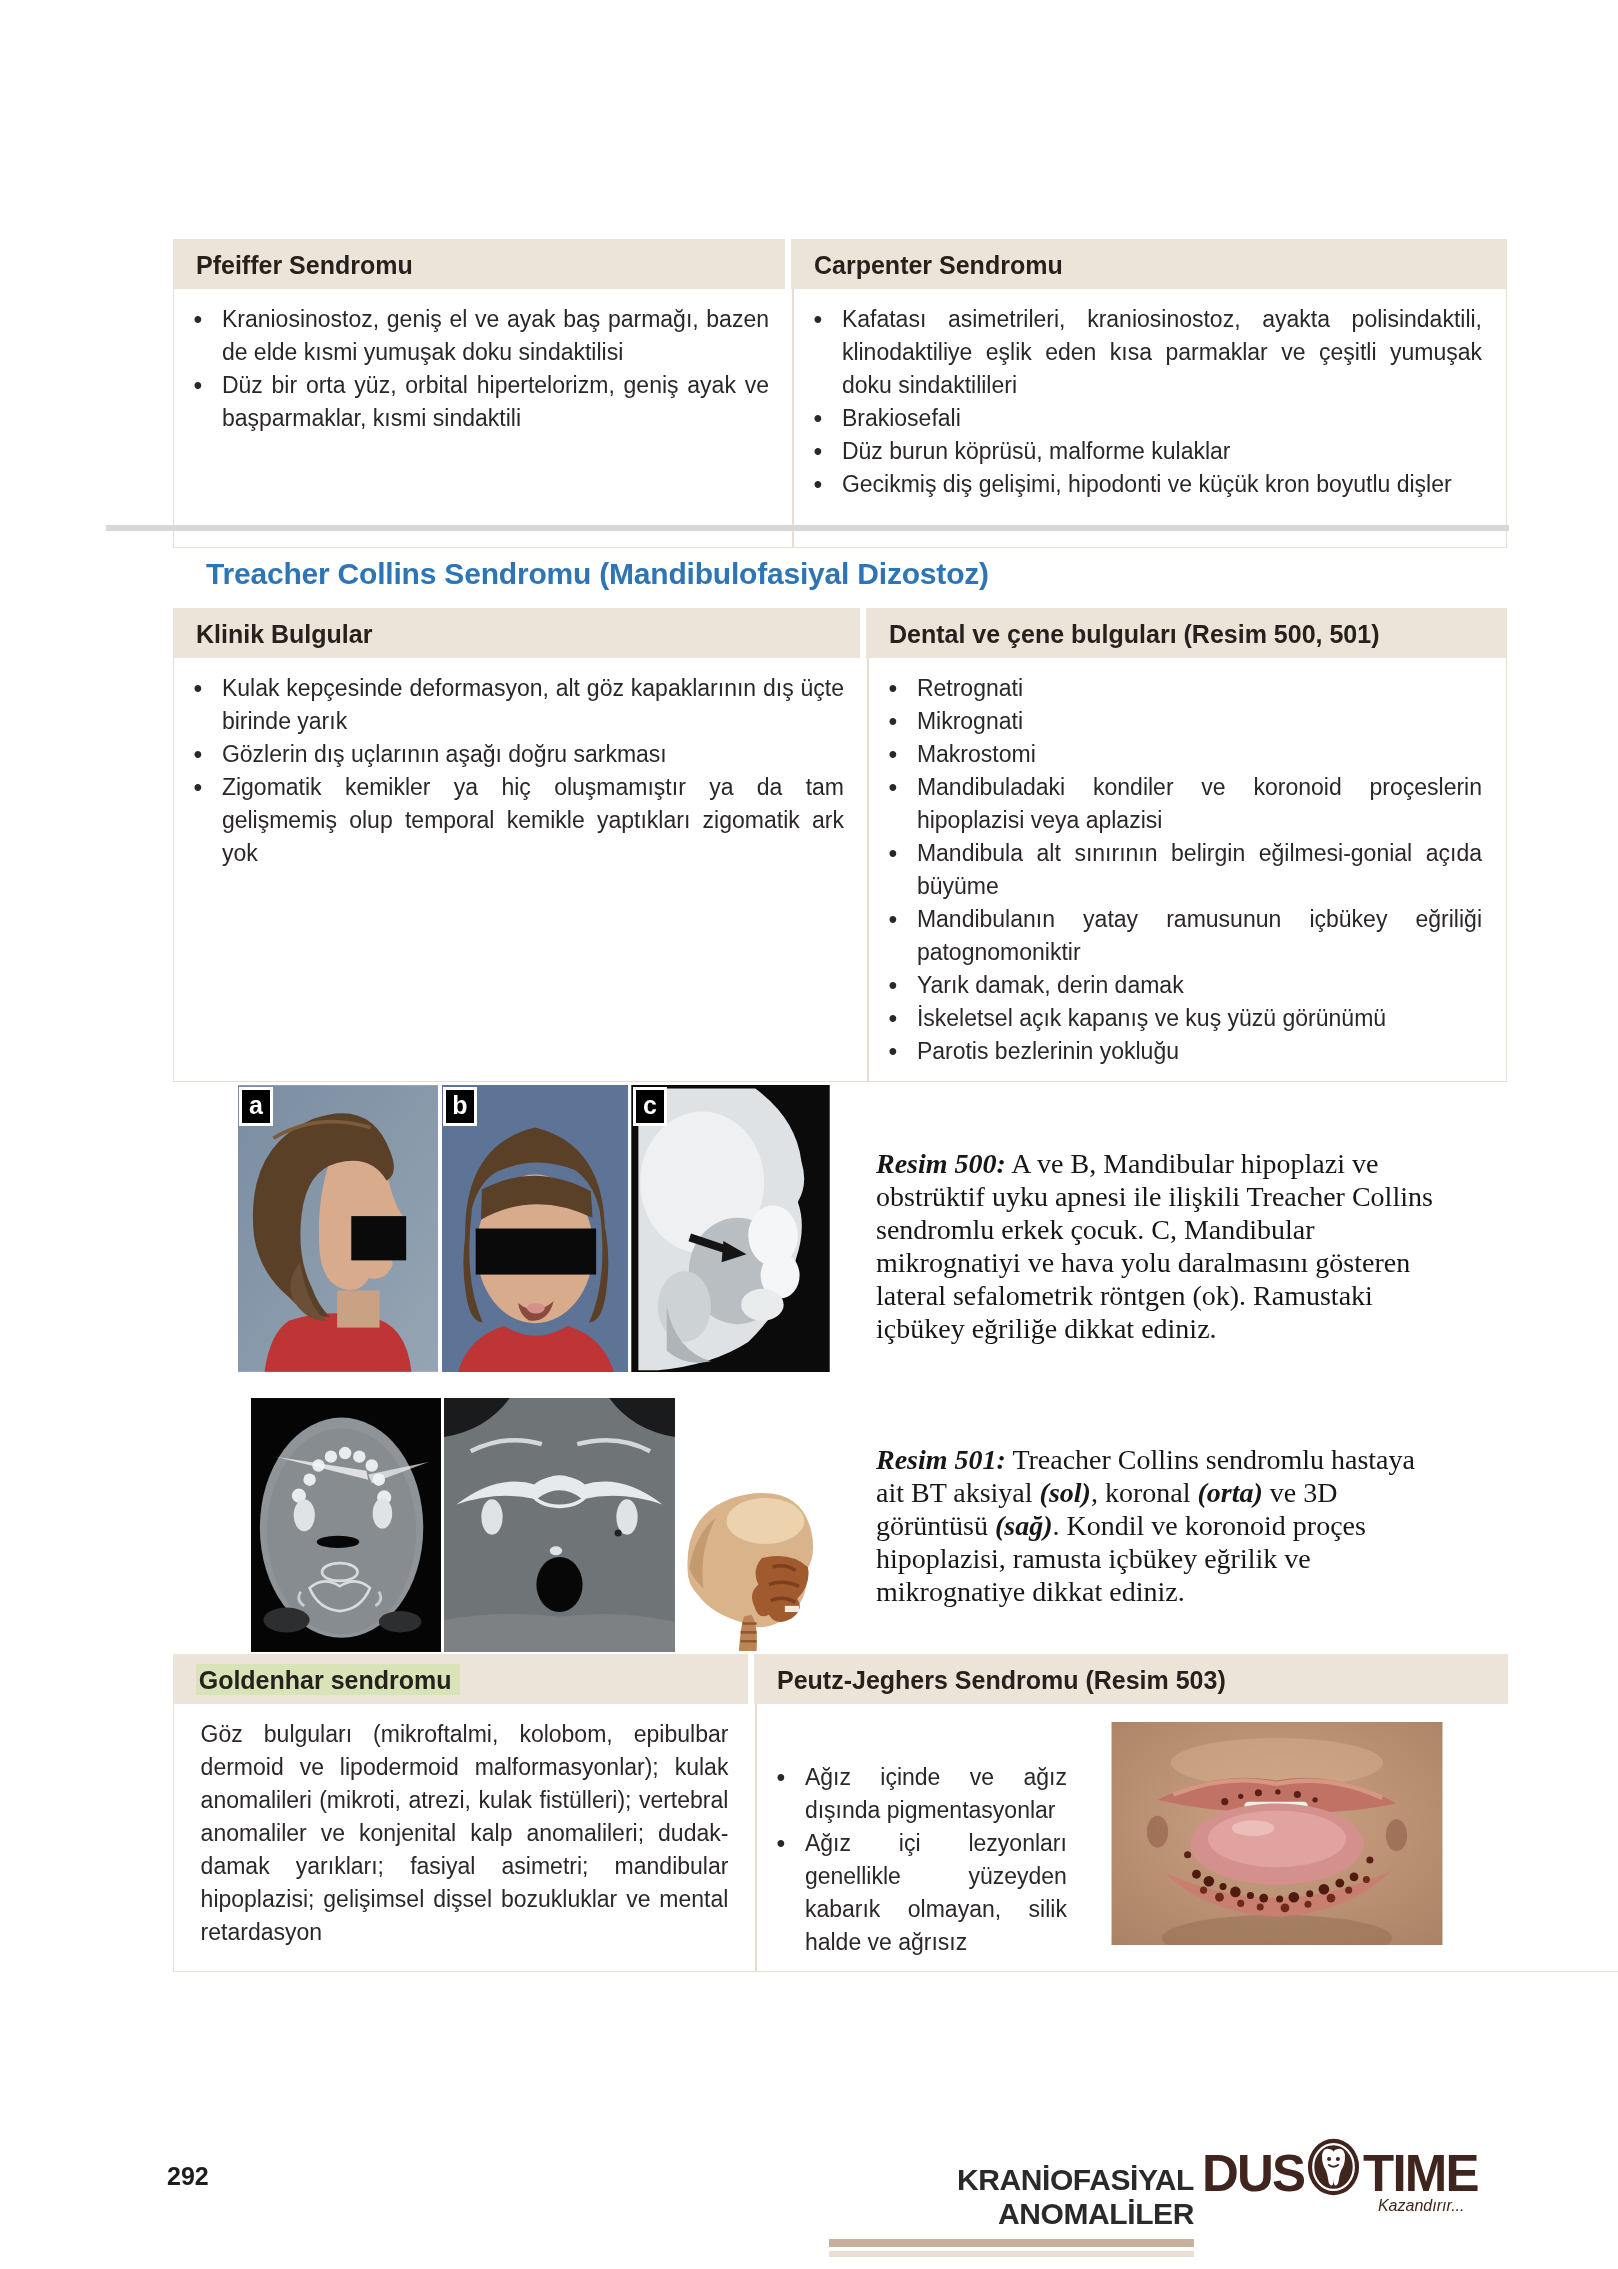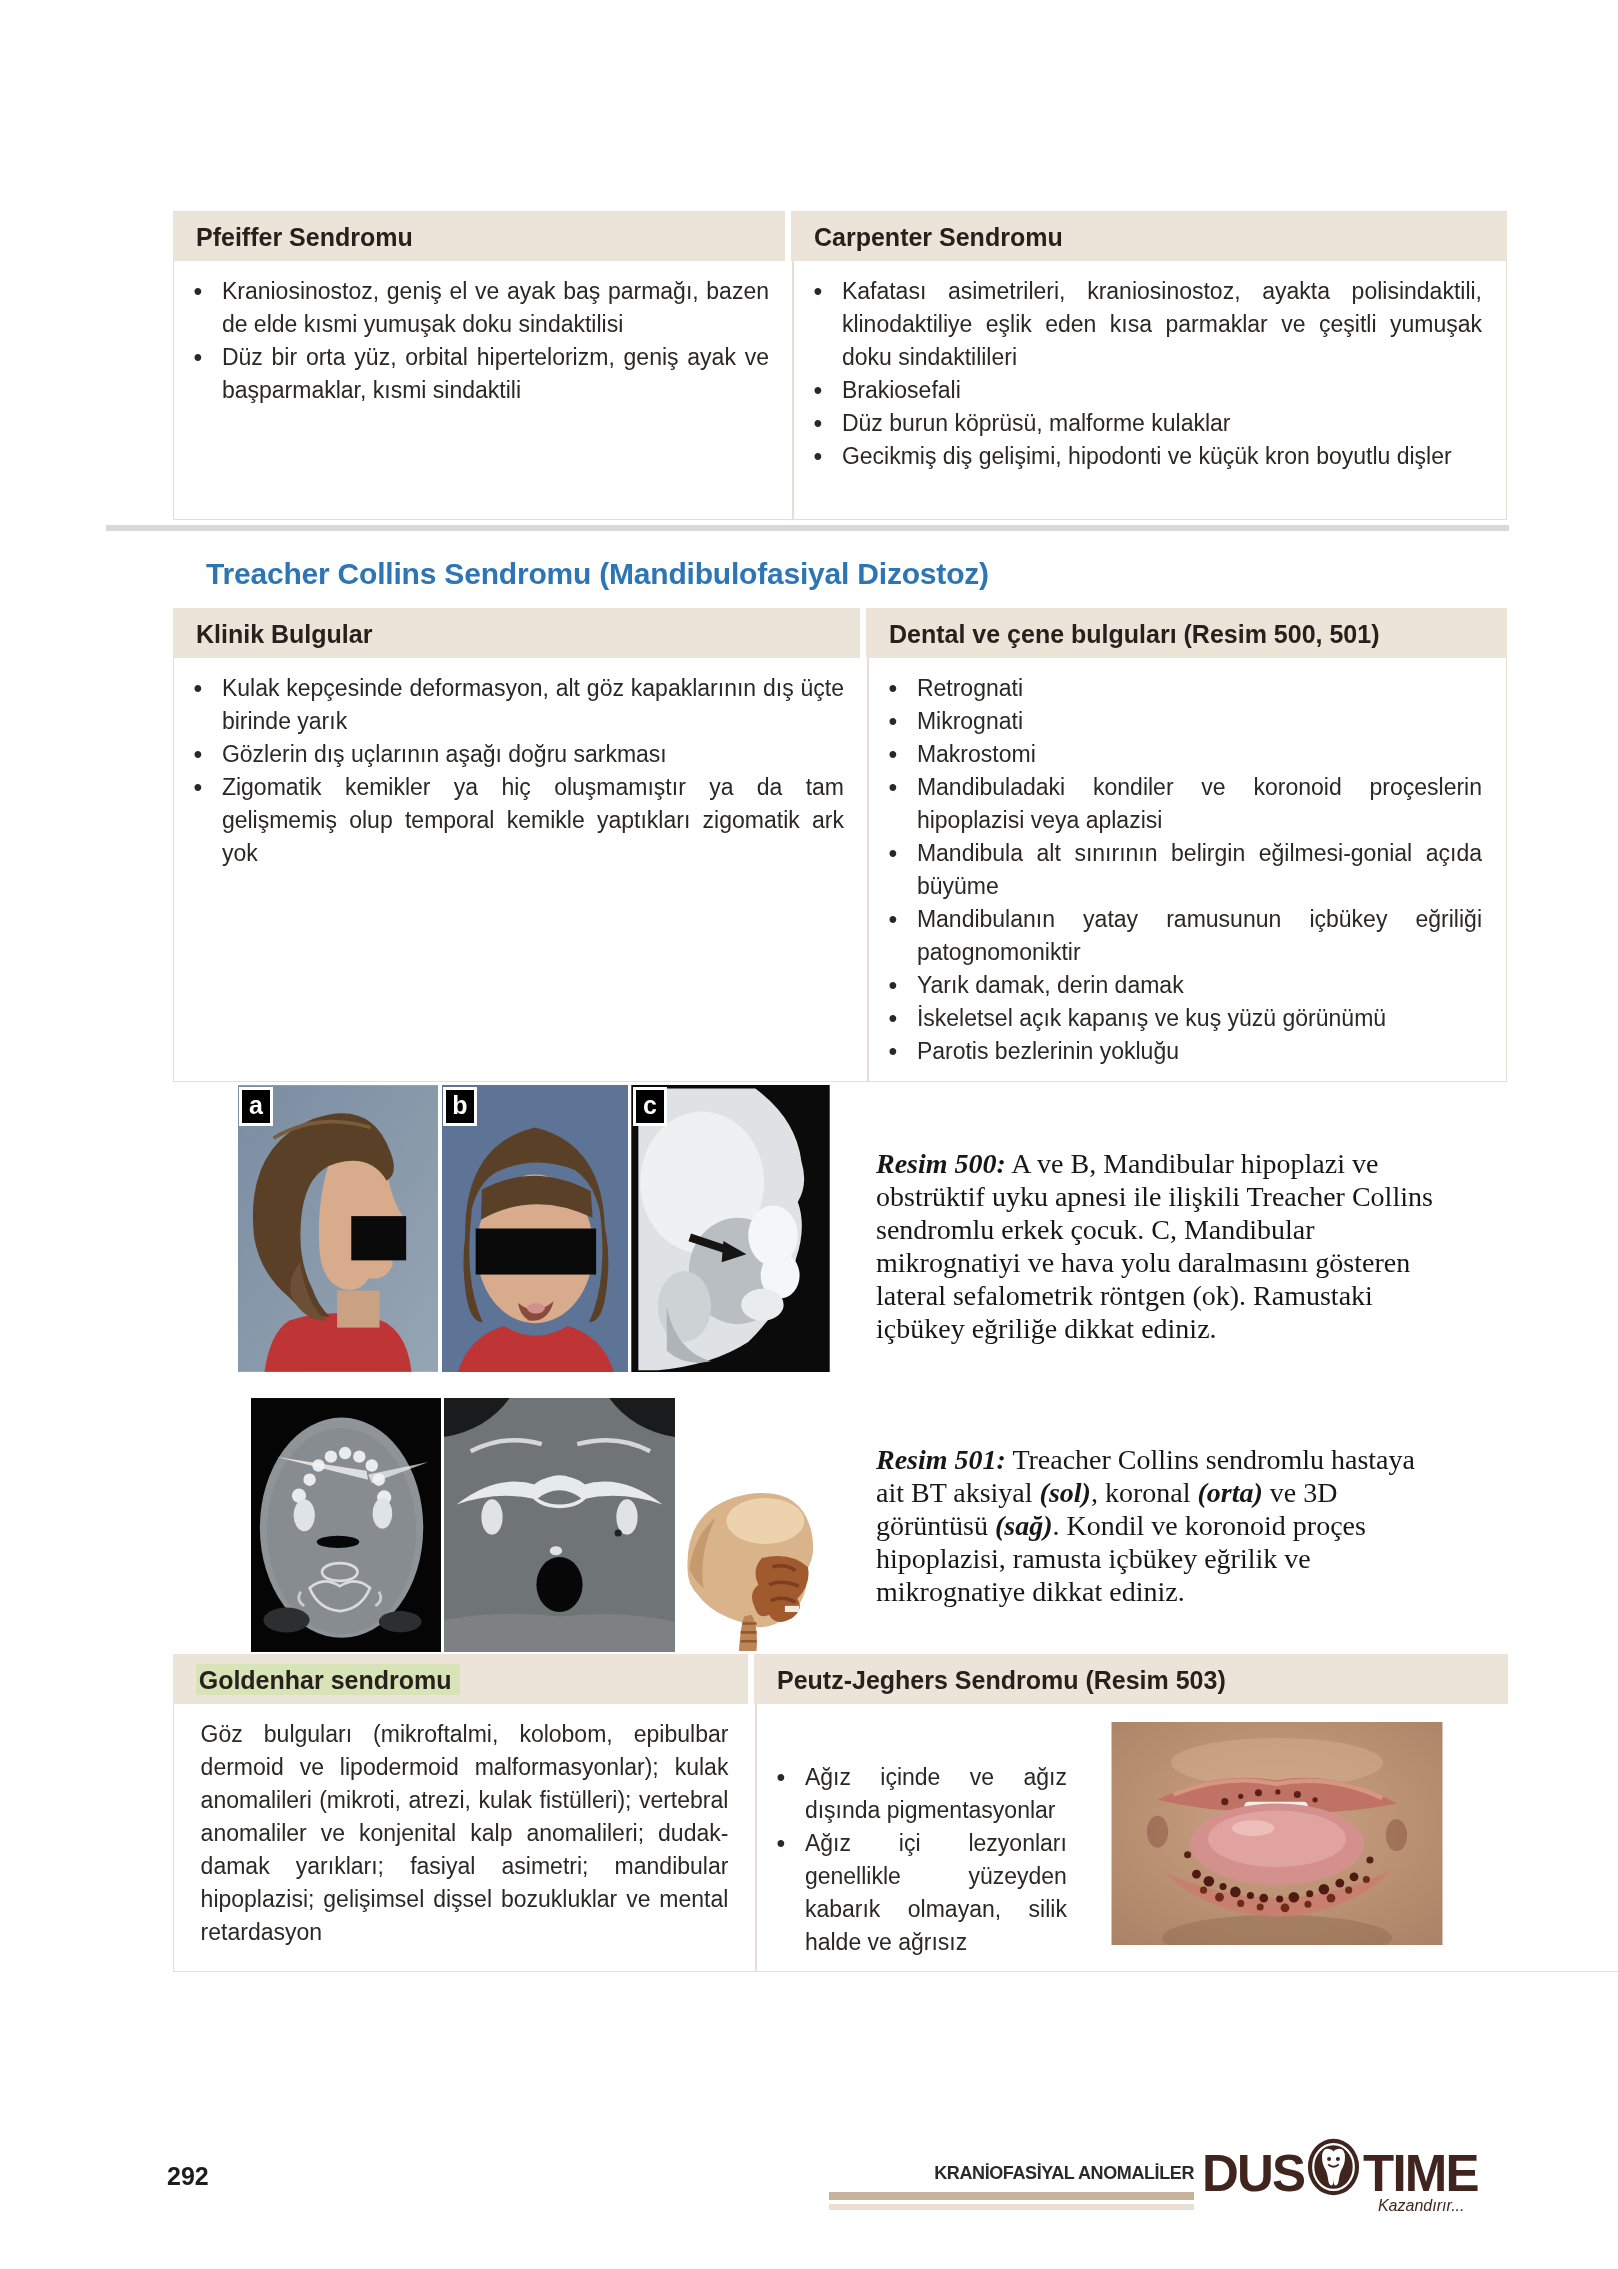"Pfeiffer Sendromu" div.tbl-hdr { margin-top: none -> 28px }
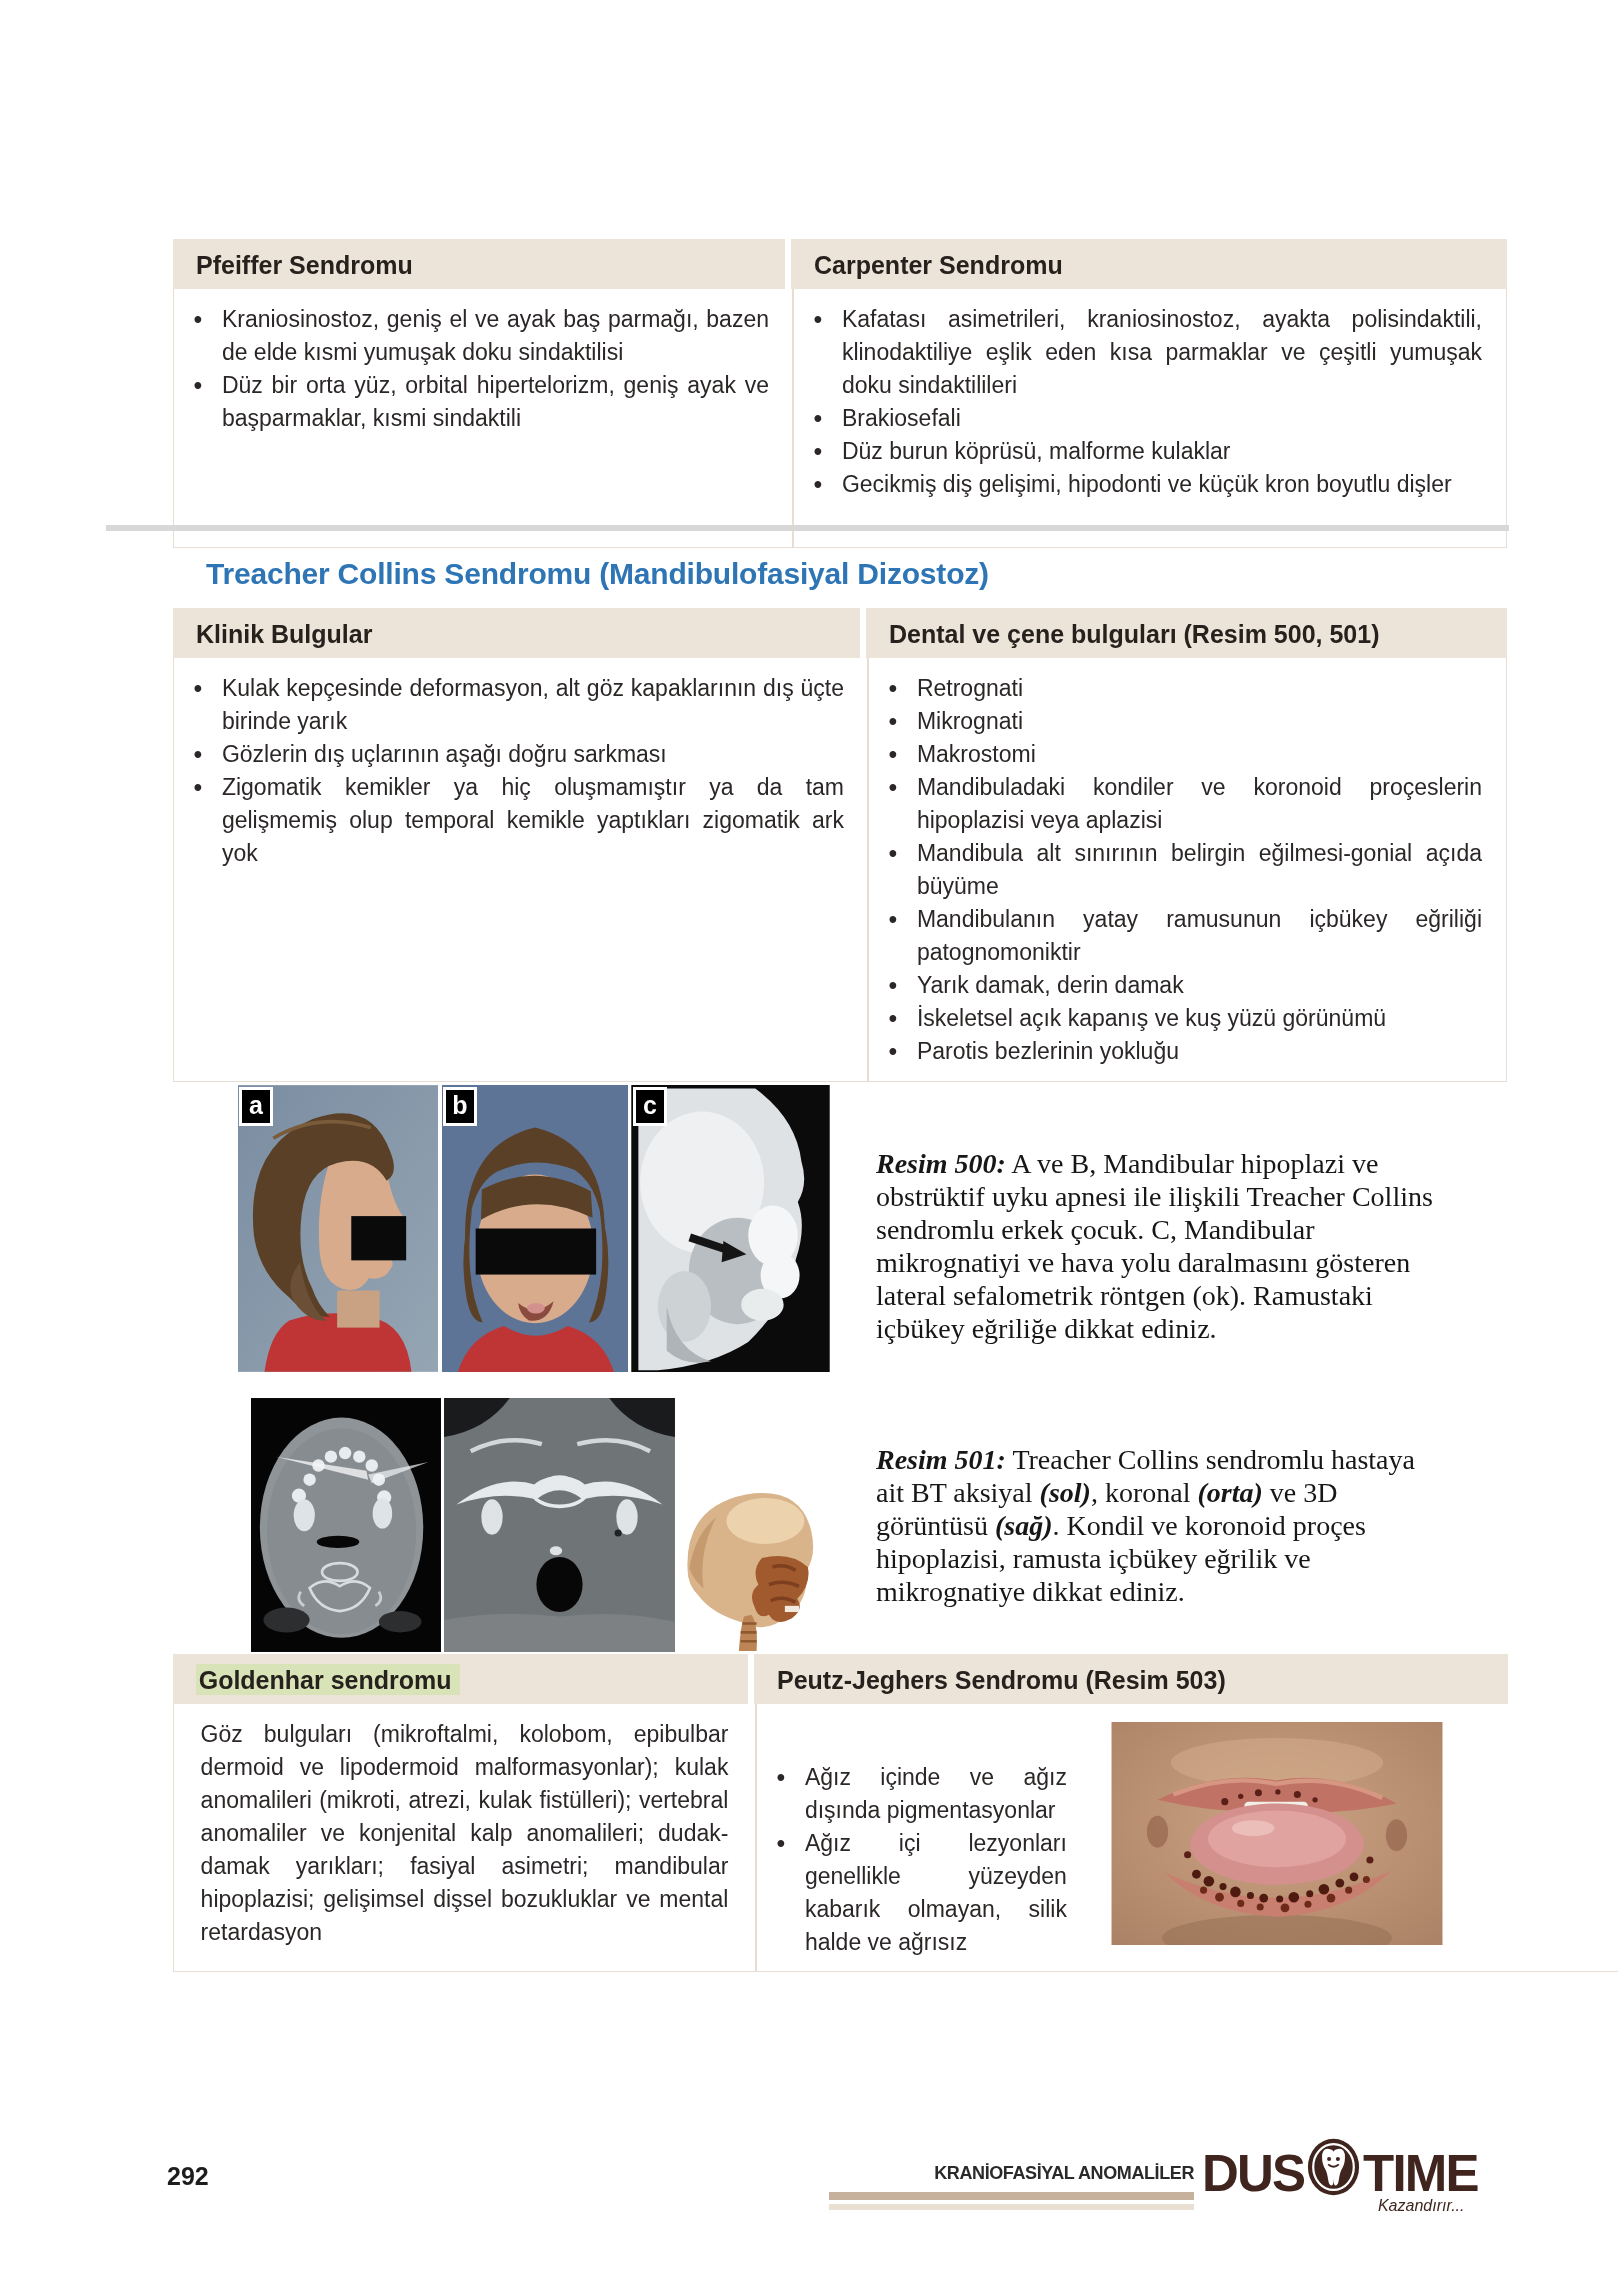"KRANİOFASİYAL ANOMALİLER" .footer-title { font-size: 18px -> 30px }
